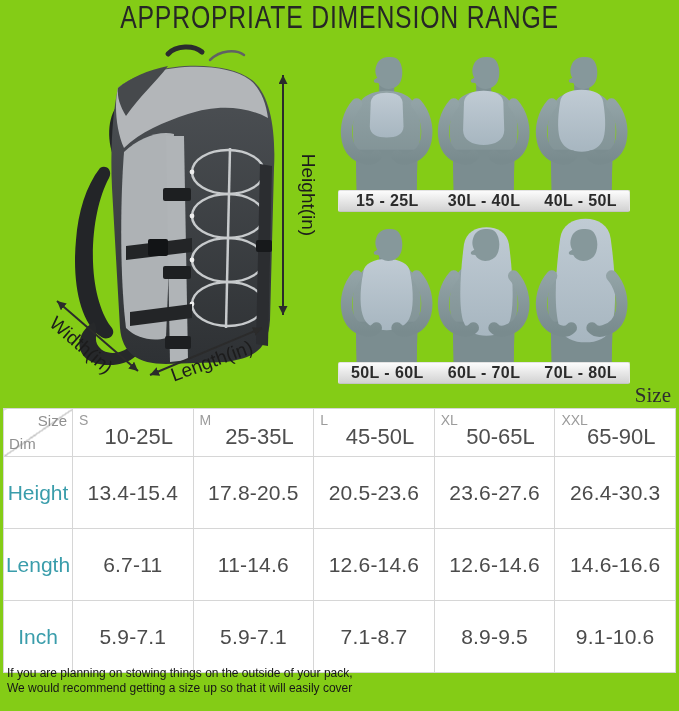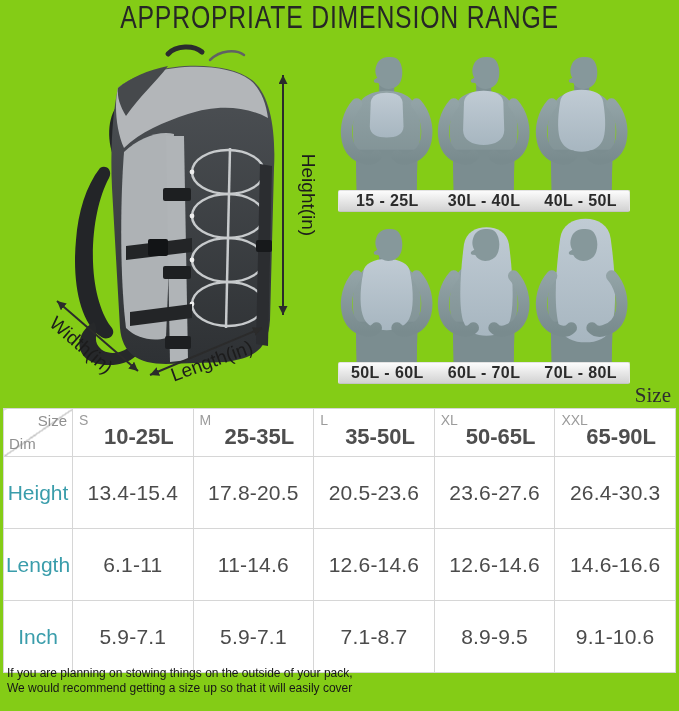"10-25L" .vol { font-weight: bold -> none }
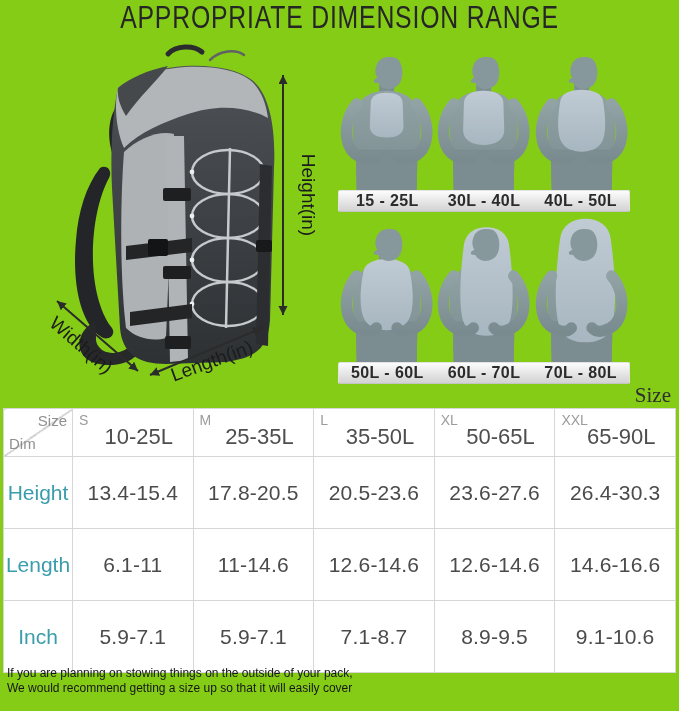"35-50L" span.vol { text: 35-50L -> 45-50L }
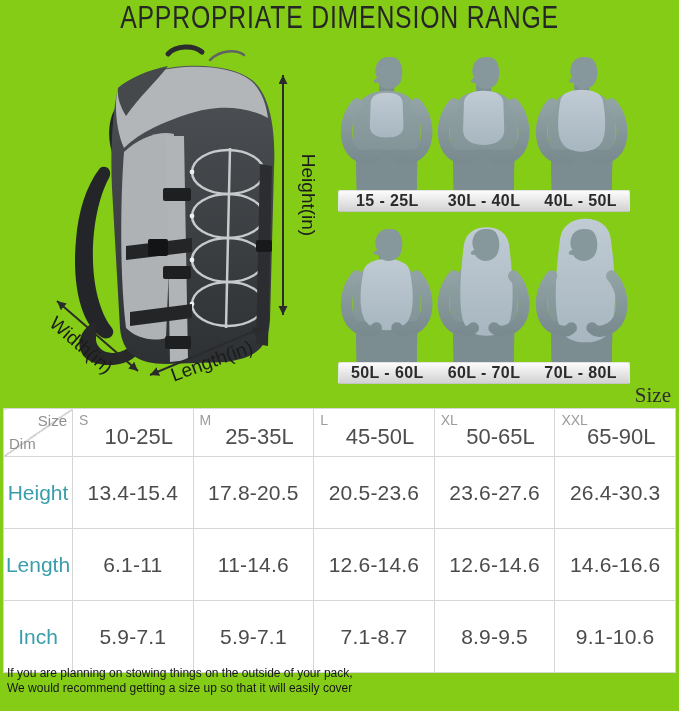"6.1-11" td { text: 6.1-11 -> 6.7-11 }
